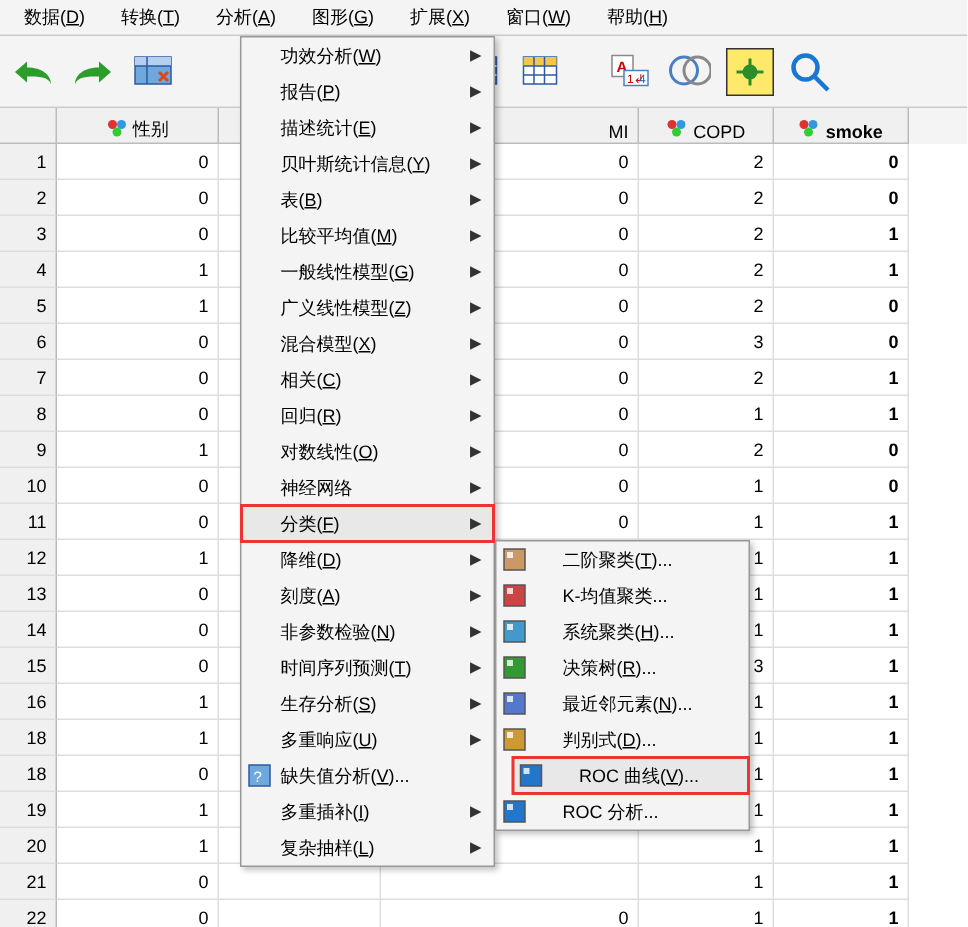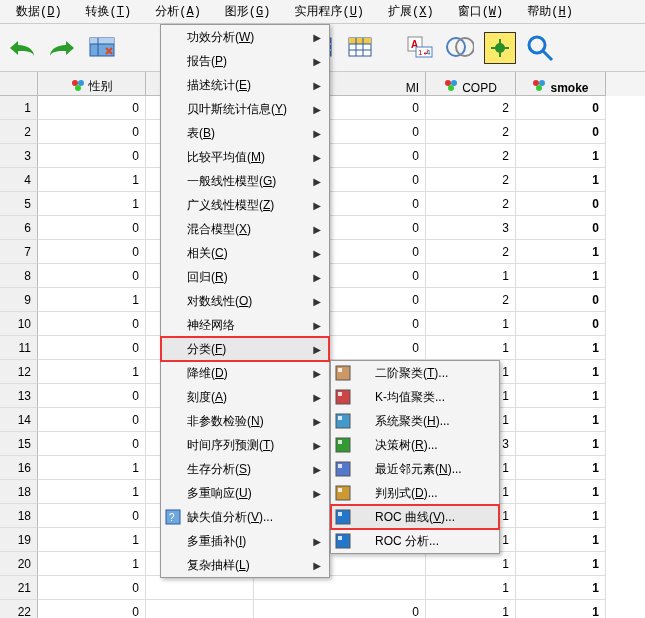"数据(D)" .menubar-item { font-family: Liberation Mono, monospace -> none }
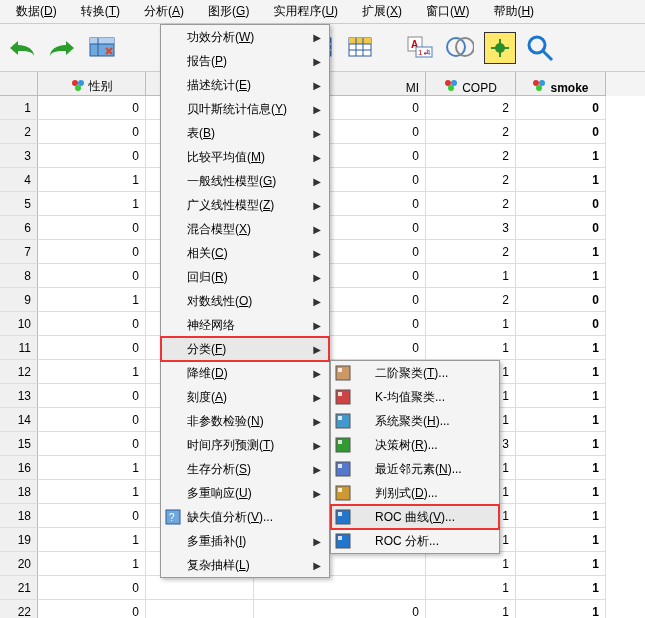"实用程序(U)" div.menubar-item { html: <div>实用程序(<u>U</u>)</div> -> none }
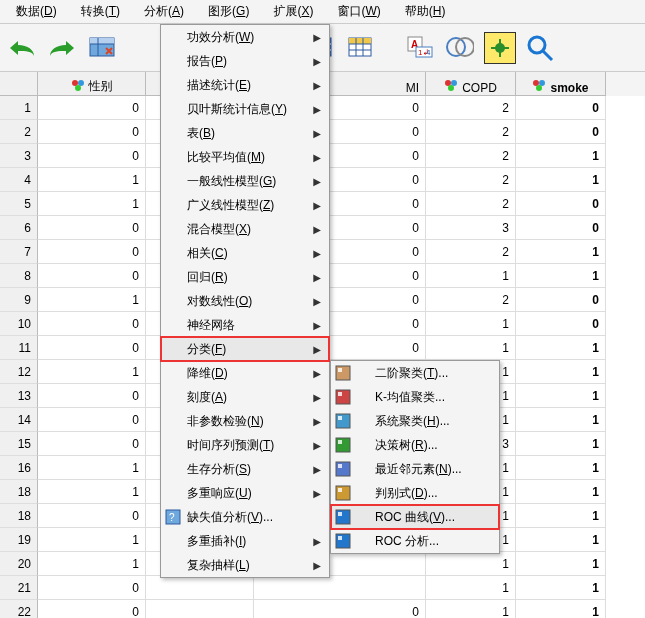"ROC 曲线(V)..." .submenu .menu-item.highlight { margin-left: none -> 11px }
